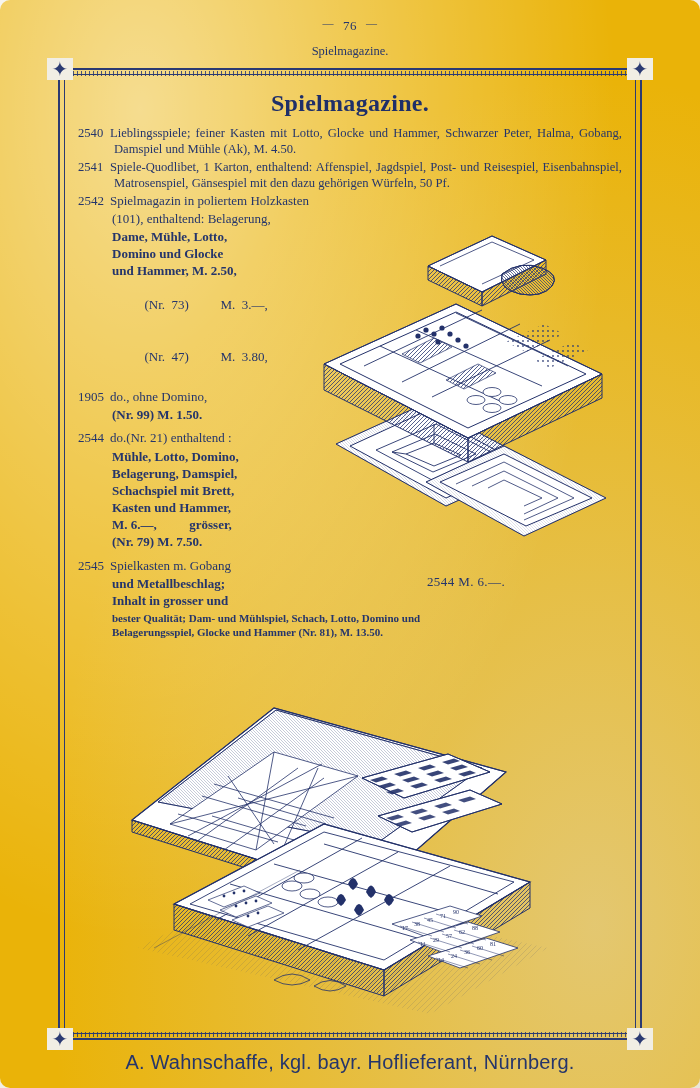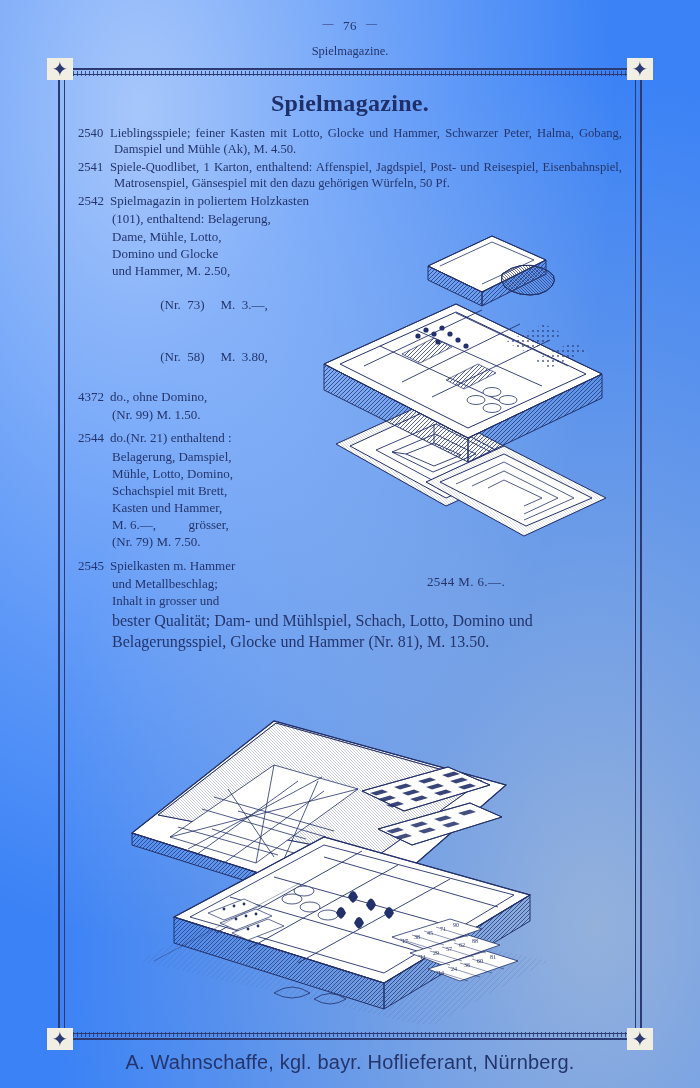"— 76 —" .page { background: #3b82f6 -> #eab308; border-radius: none -> 10px }
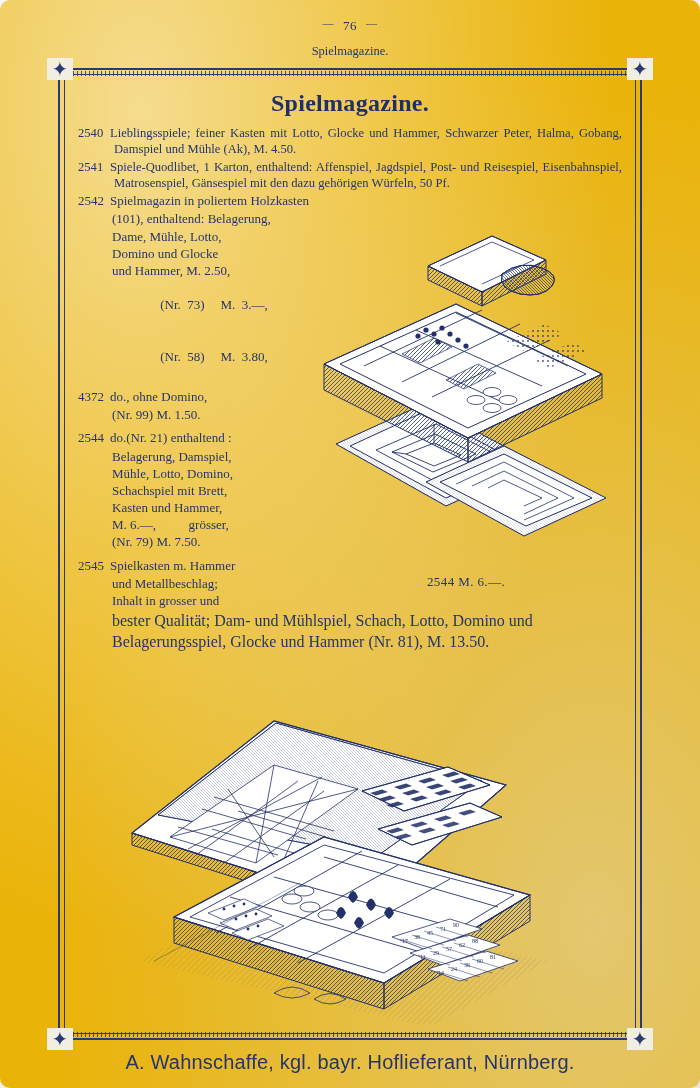"Dame, Mühle, Lotto," .indent1 { font-weight: none -> bold }
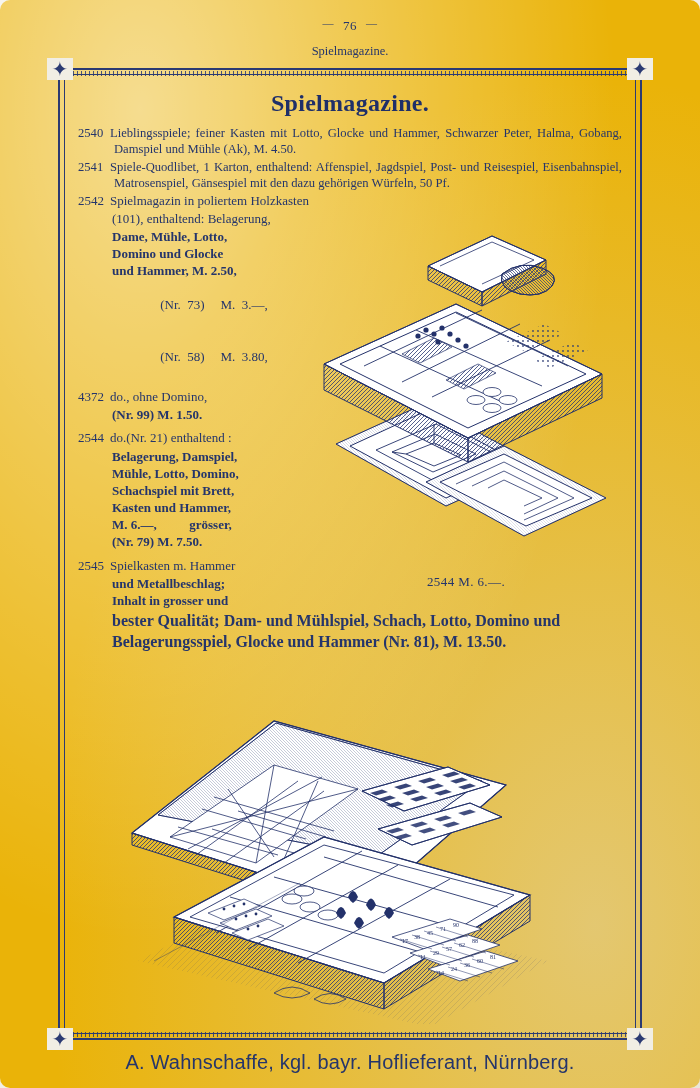"(Nr. 73)" .pricerow .pcol1 { text-align: center -> none }
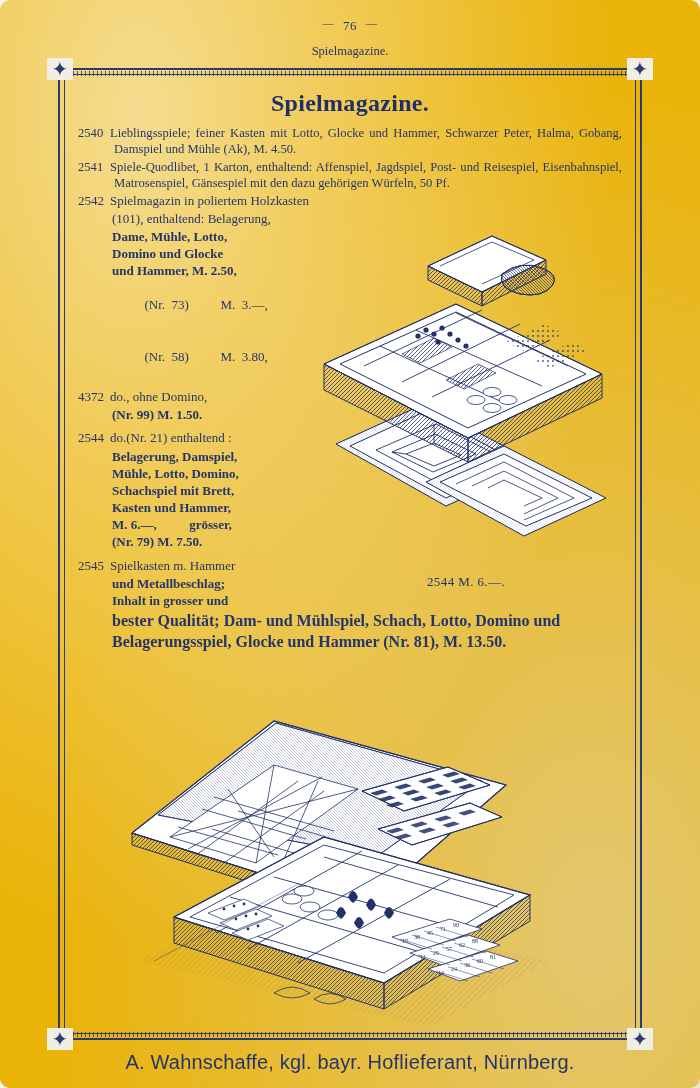"(Nr. 58)" span.pcol1 { text: 58 -> 47 }
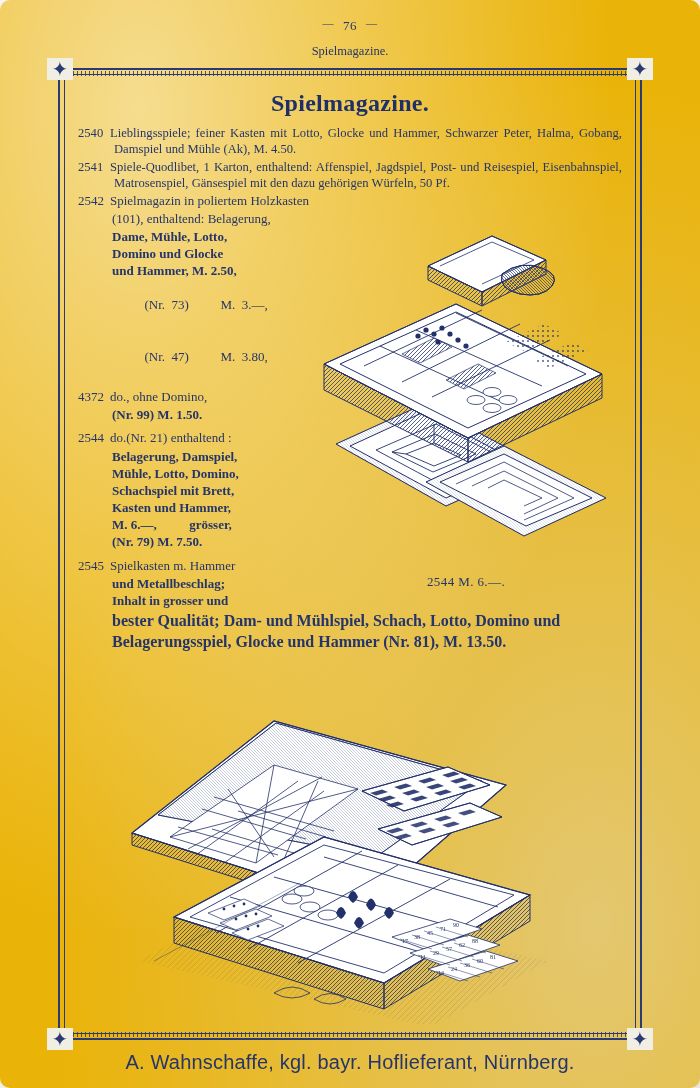"4372" span.num { text: 4372 -> 1905 }
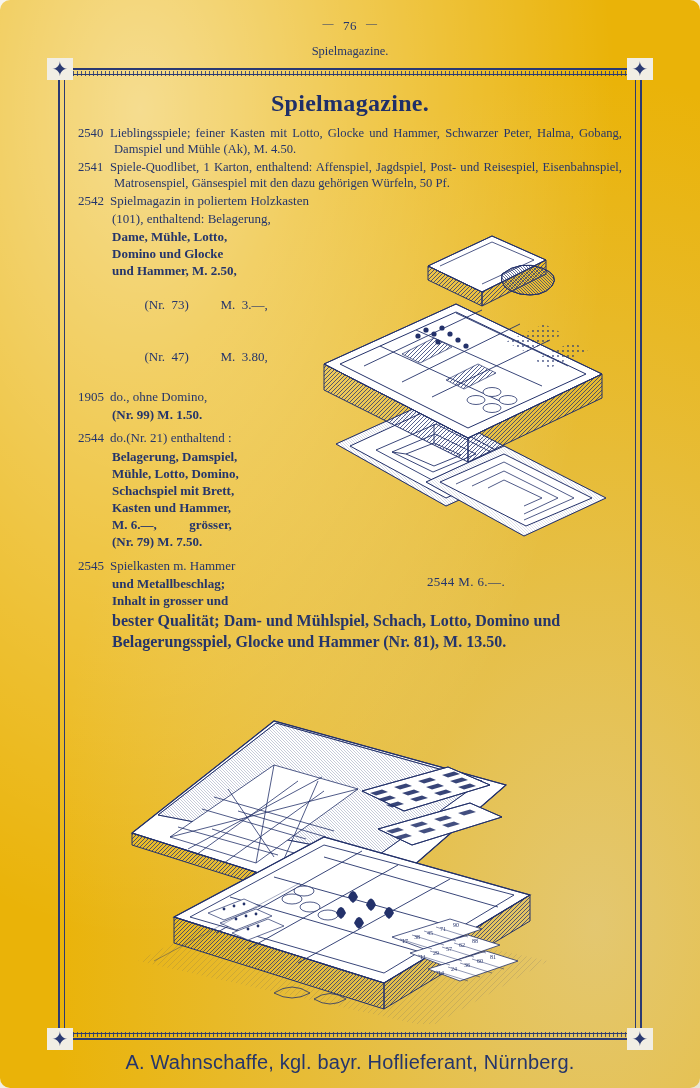"Belagerung, Damspiel," div.indent1 { order: before "Mühle, Lotto, Domino," -> after "Mühle, Lotto, Domino," }
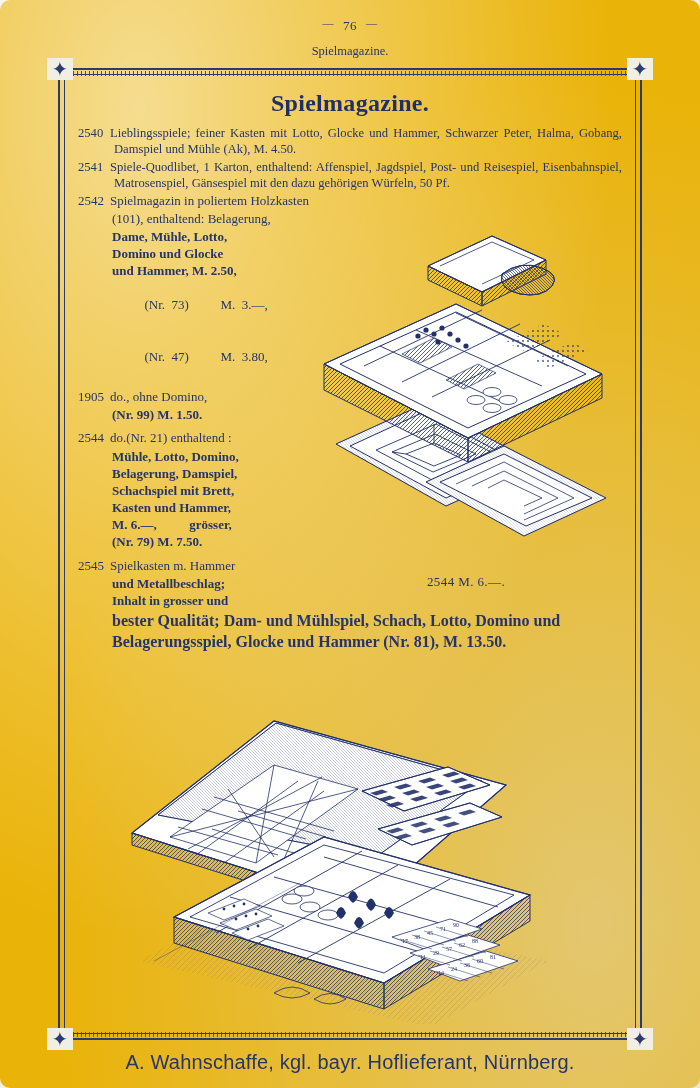"m. Hammer" span { text: Hammer -> Gobang }
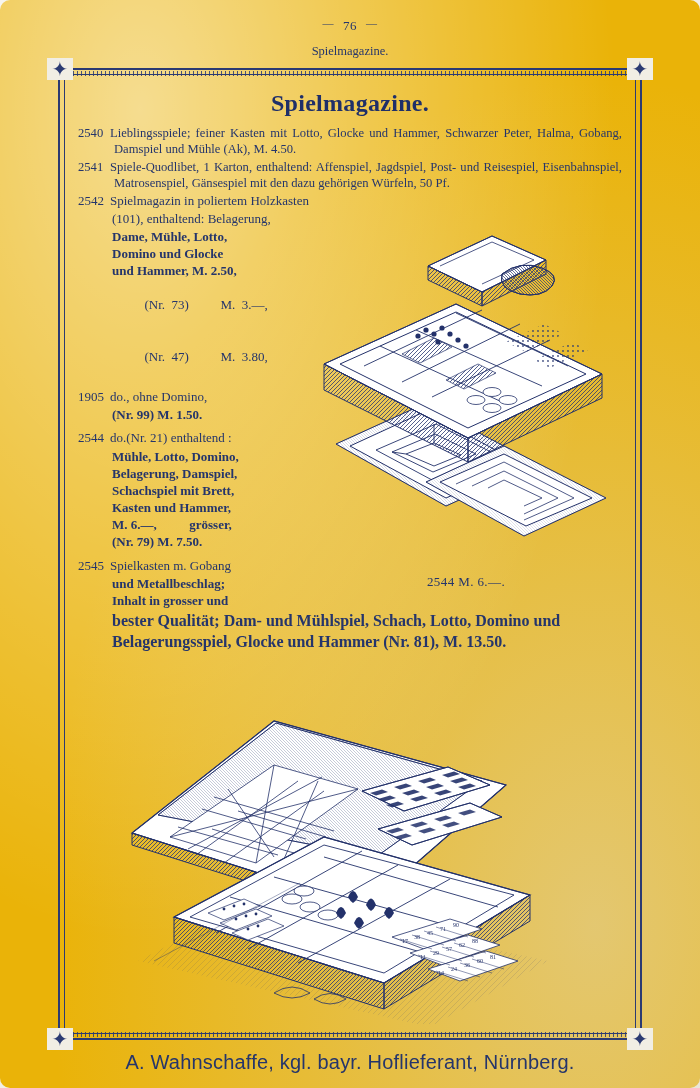"bester Qualität; Dam- und Mühlspiel," .tail { font-size: 16px -> 11px }
